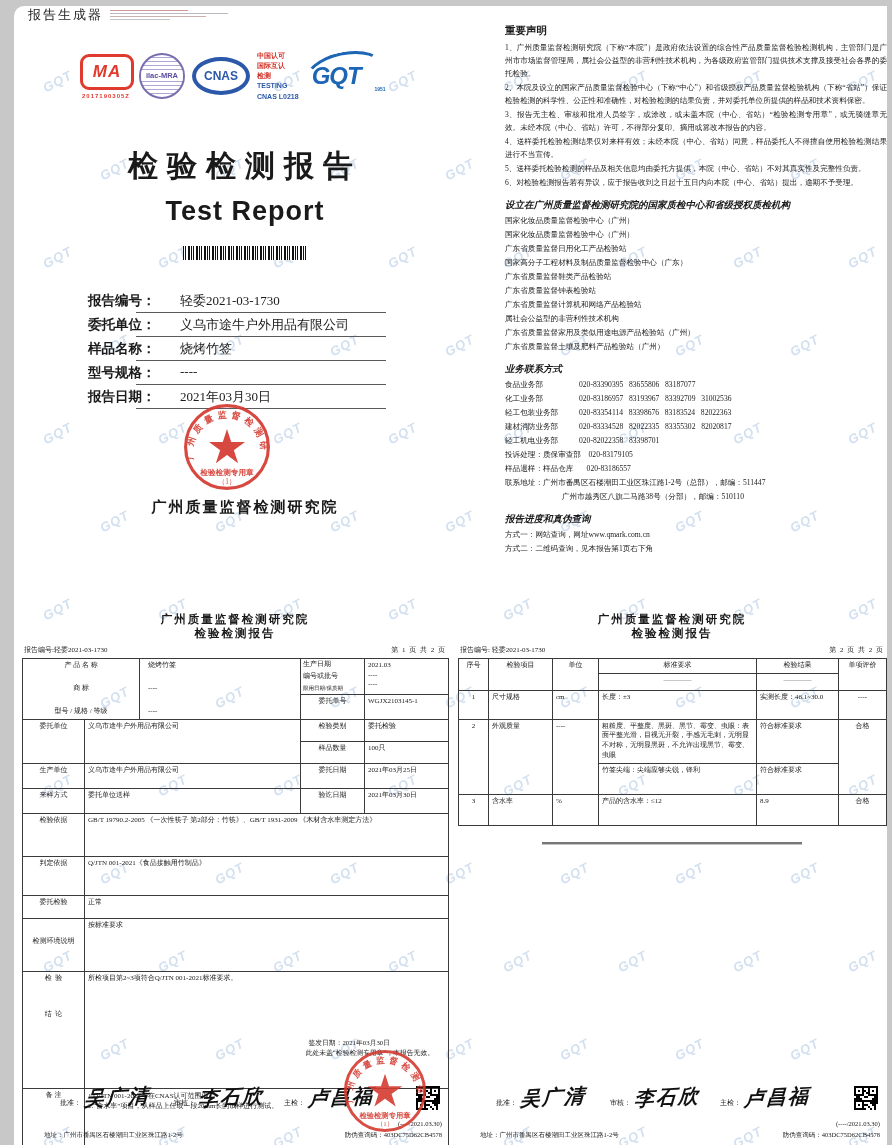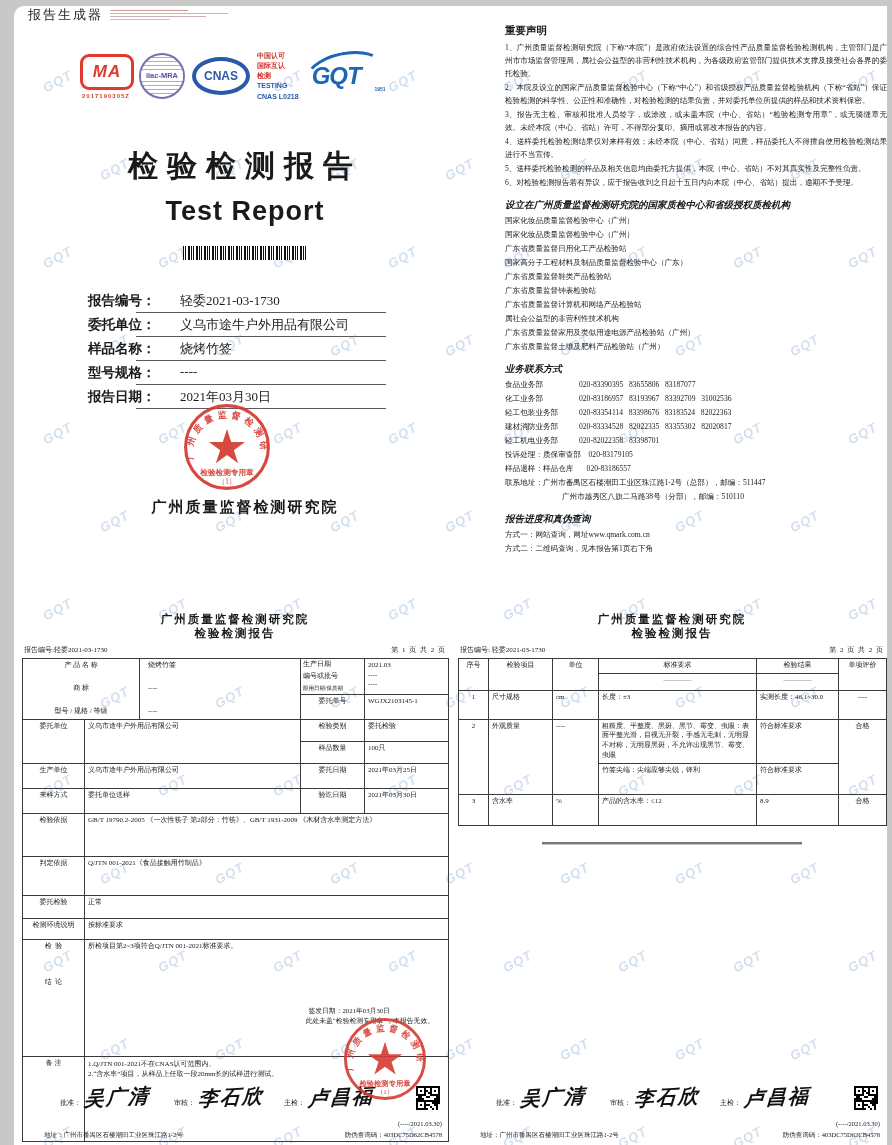"检测环境说明" td.lab { padding: 2px 1px -> 18px 1px }
